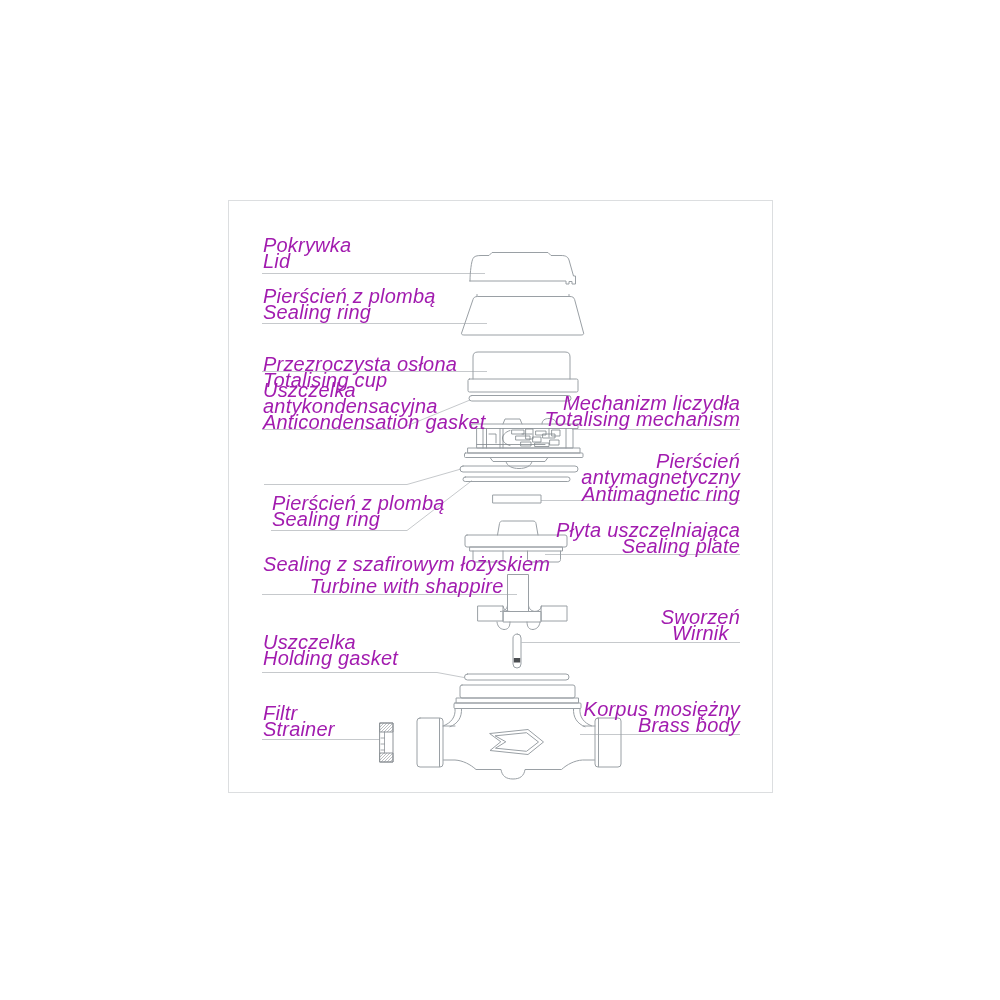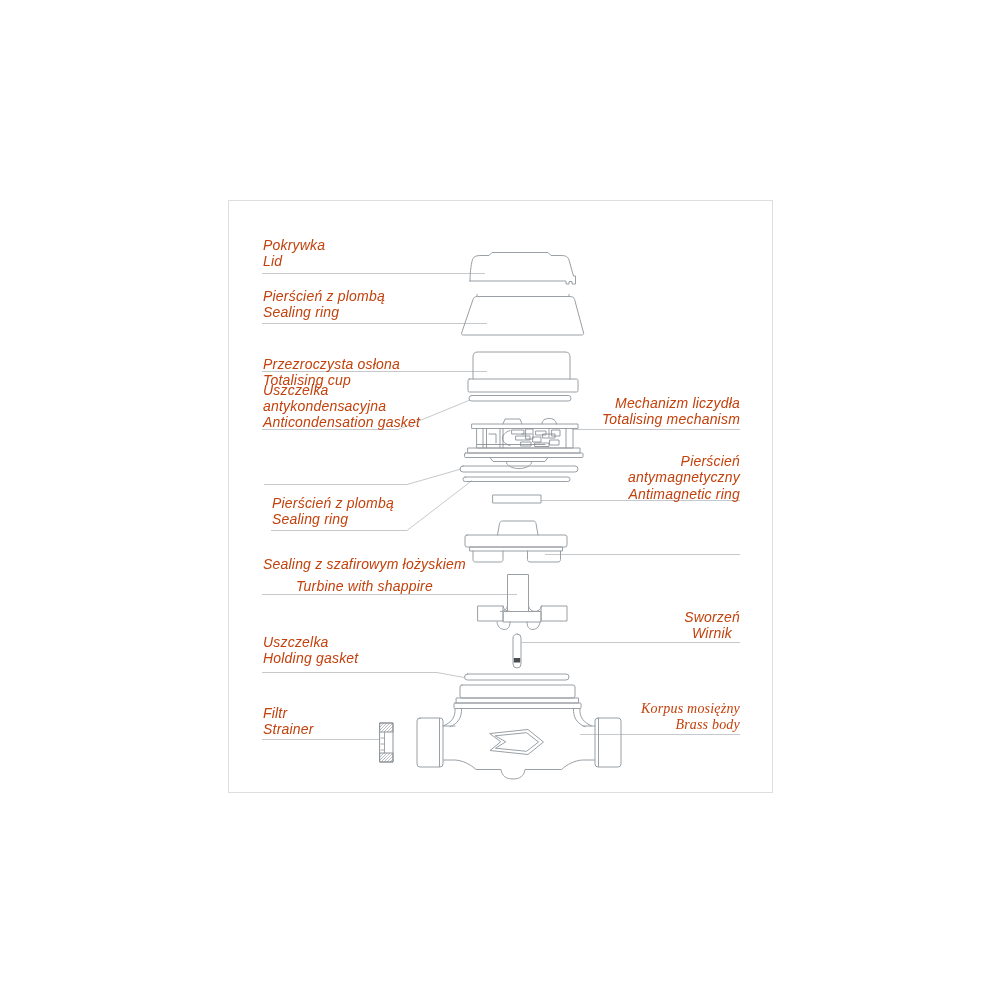"Pokrywka" .label { color: #c2410c -> #a21caf; font-size: 14px -> 20px }
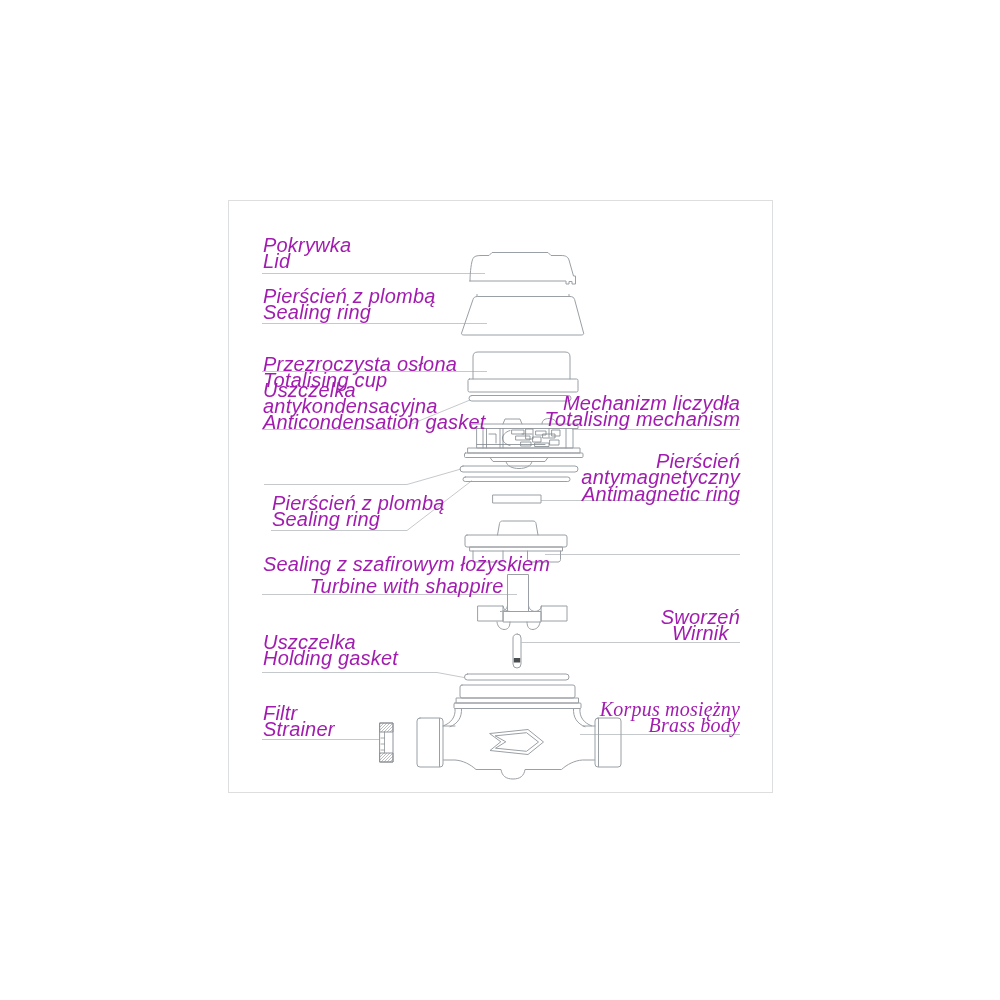"Płyta uszczelniająca" div.label { html: none -> <div> <span>Płyta uszczelniająca</span> <span>Sealing plate</span> </div> }
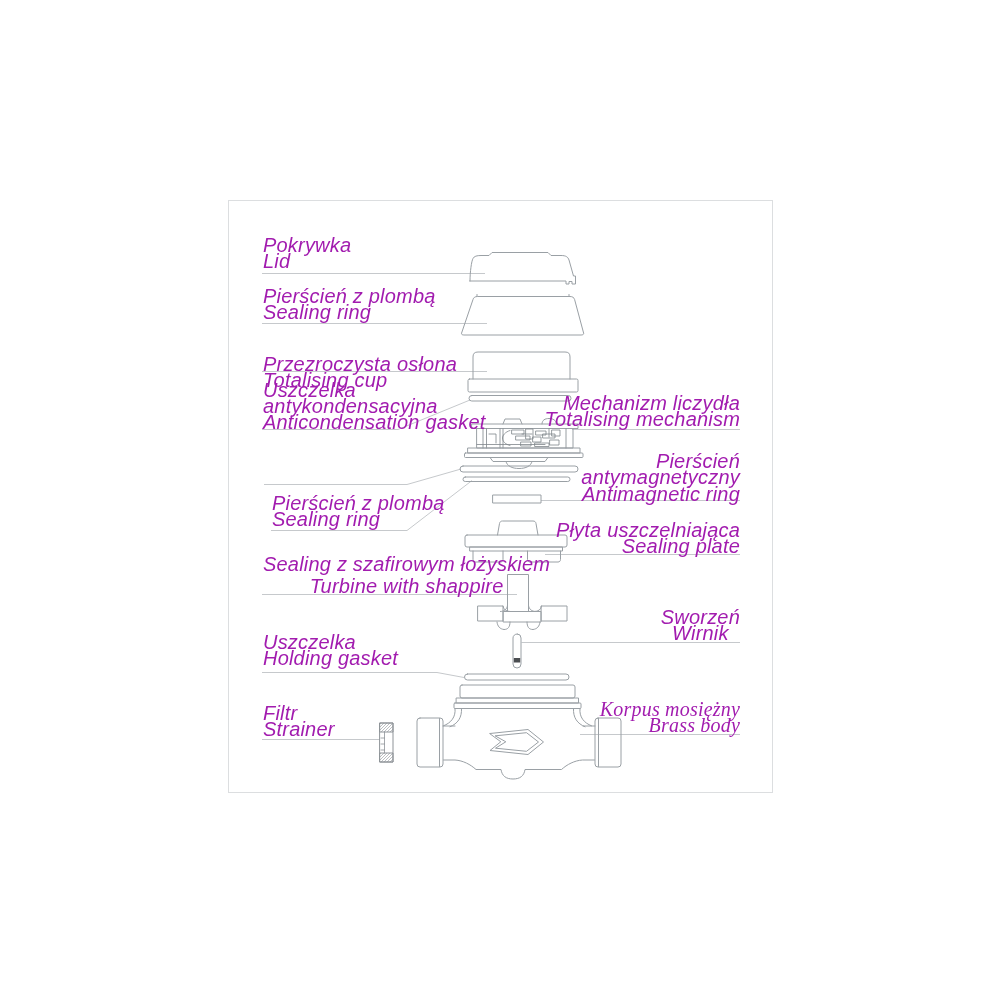"Korpus mosiężny" div.label { font-family: Liberation Serif, serif -> none }
